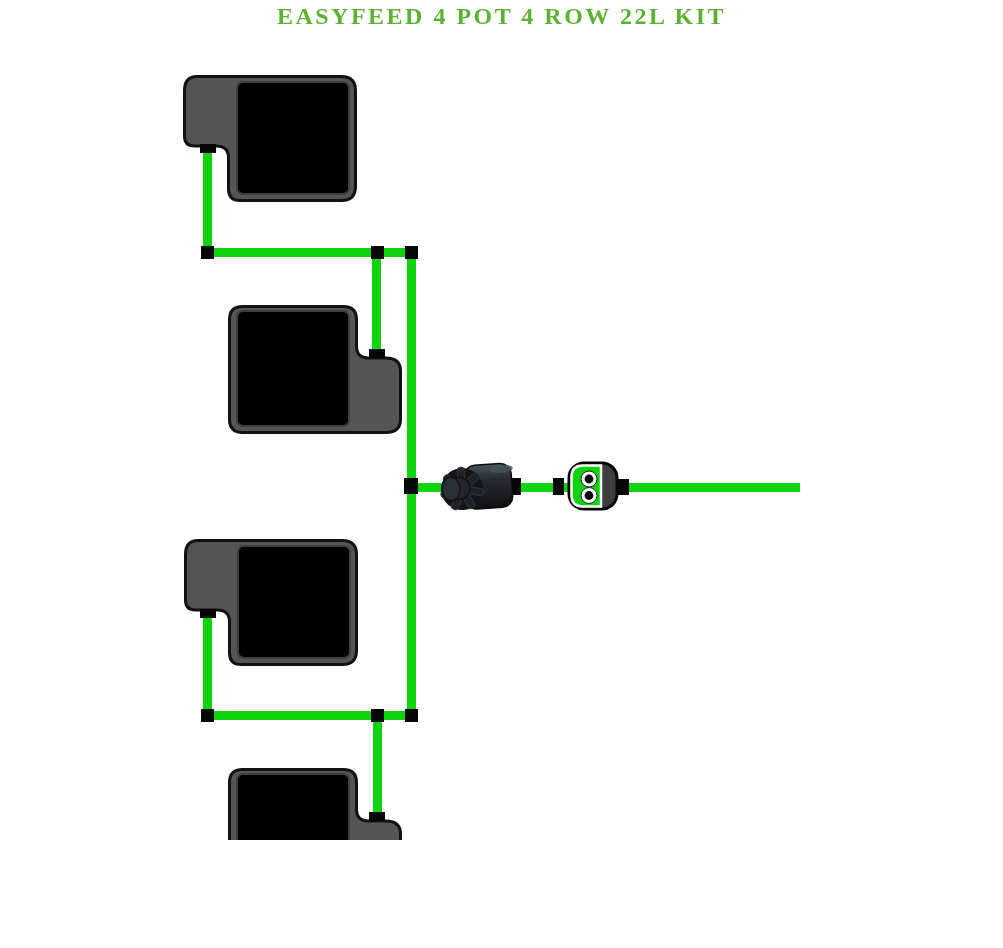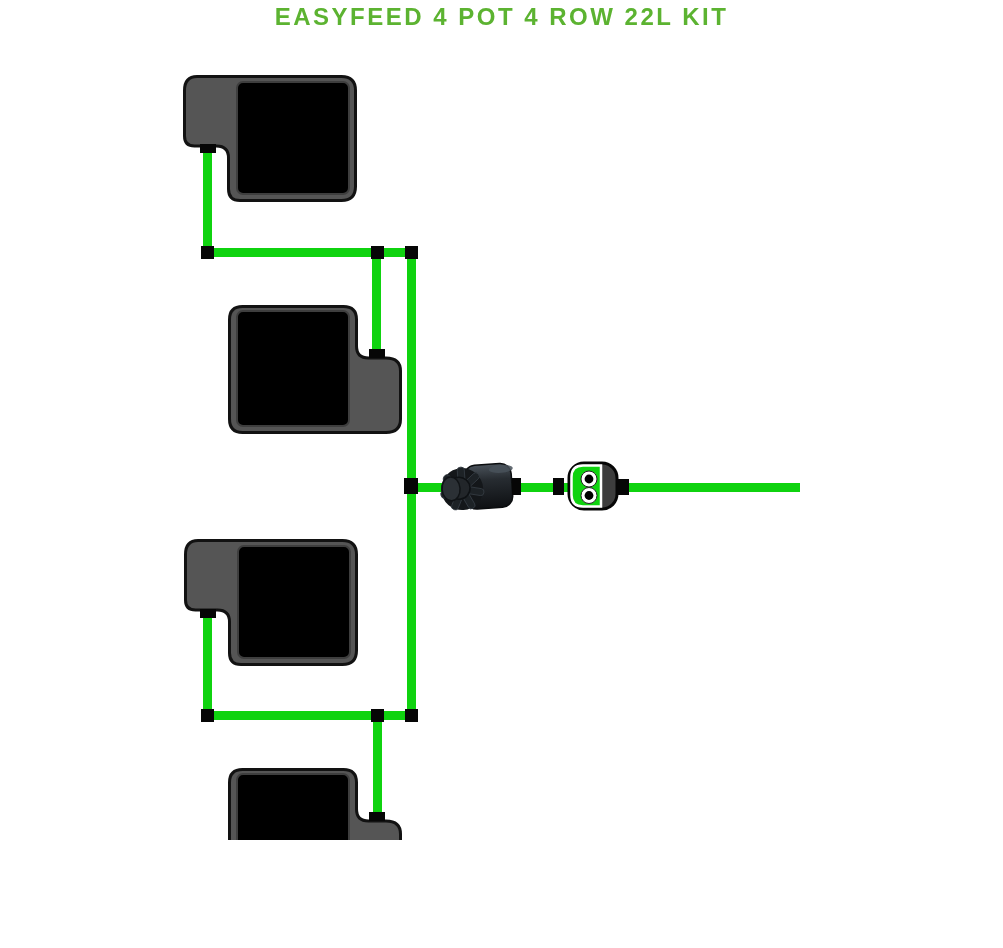"EASYFEED 4 POT 4 ROW" #stage { font-family: Liberation Sans, sans-serif -> Liberation Serif, serif }
